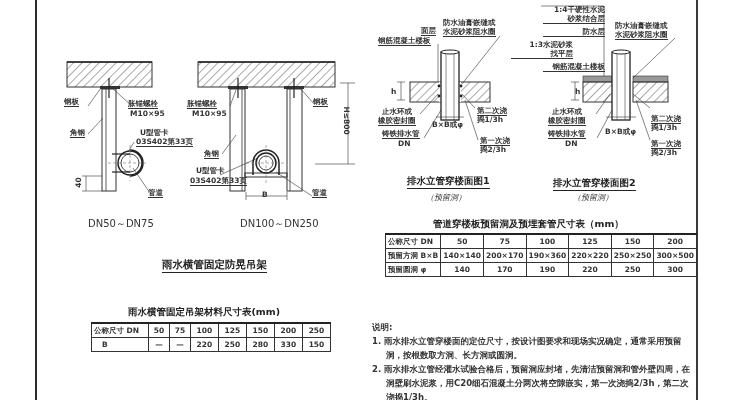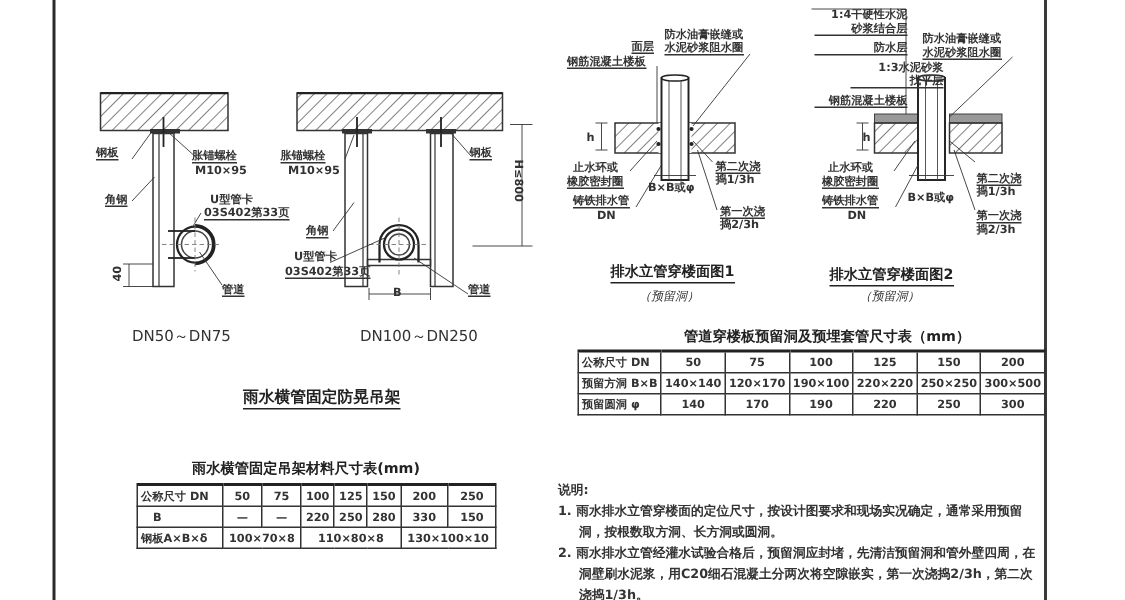"1:3水泥砂浆" div.layer { left: 567px -> 511px }
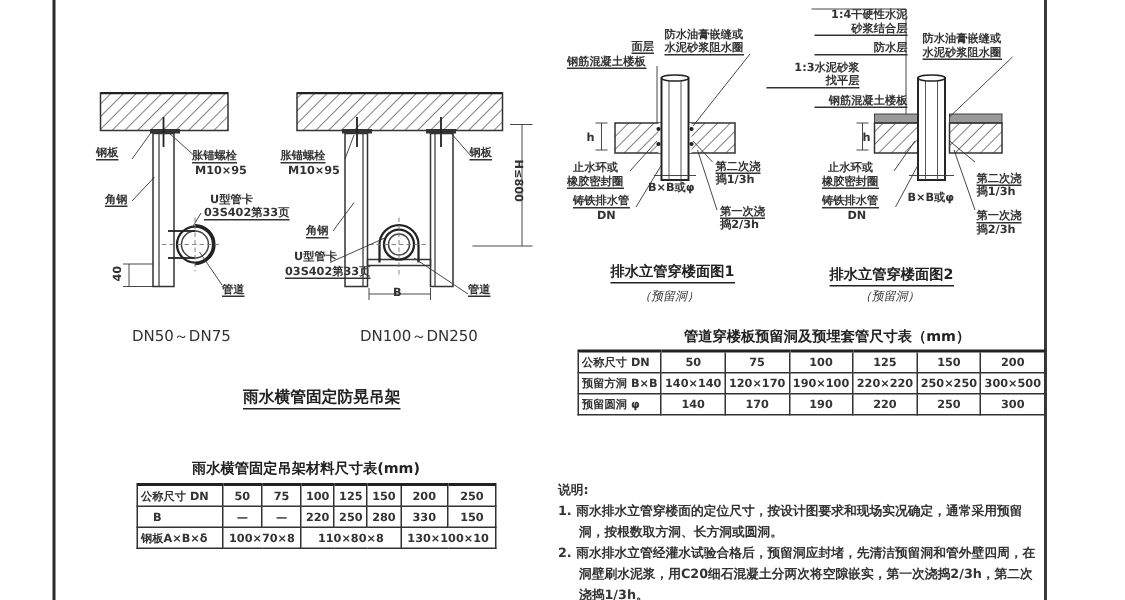"管道穿楼板预留洞及预埋套管尺寸表（mm）" div.ttitle { left: 456px -> 433px }
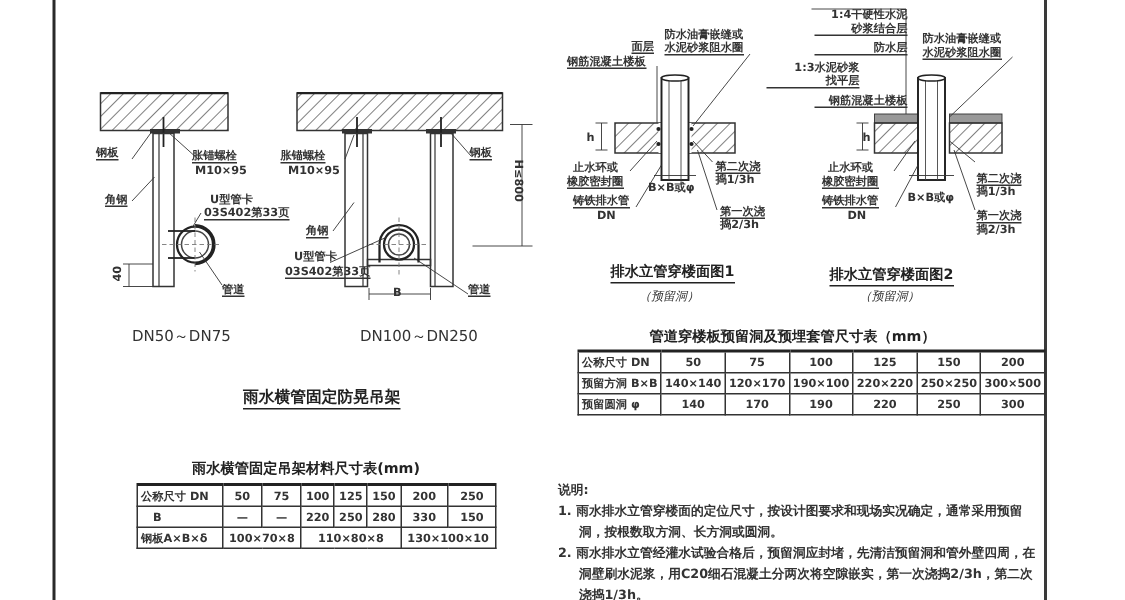"120×170" td { text: 120 -> 200 }
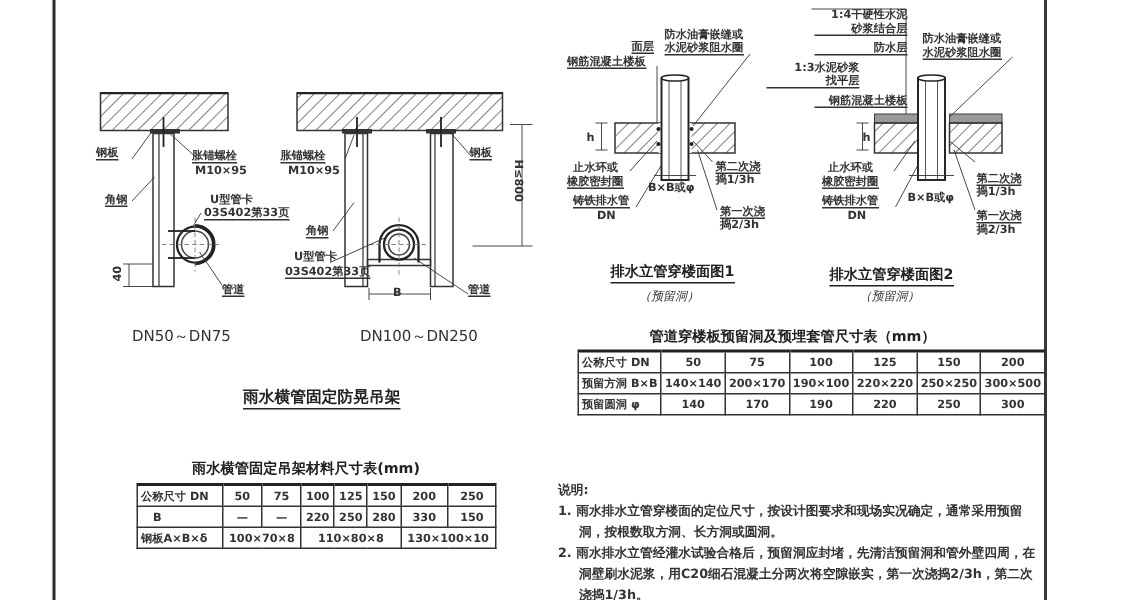"190×100" td { text: 100 -> 360 }
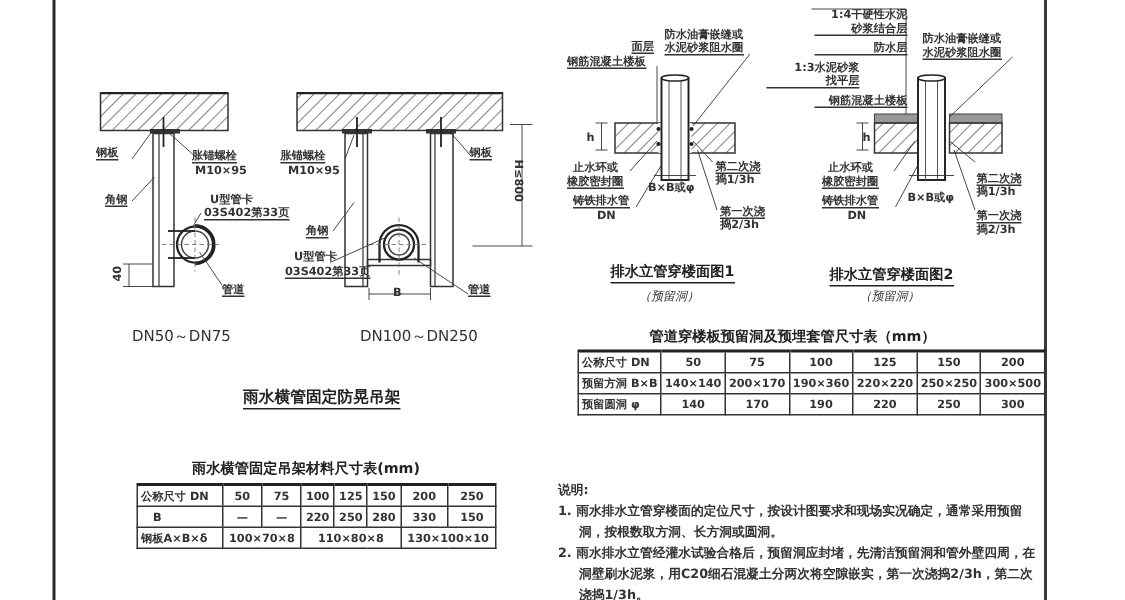"钢板A×B×δ" tr { html: <tr> <td>钢板A×B×δ</td> <td>100×70×8</td> <td>110×80×8</td> <td>130×100×10</td> </tr> -> none }
